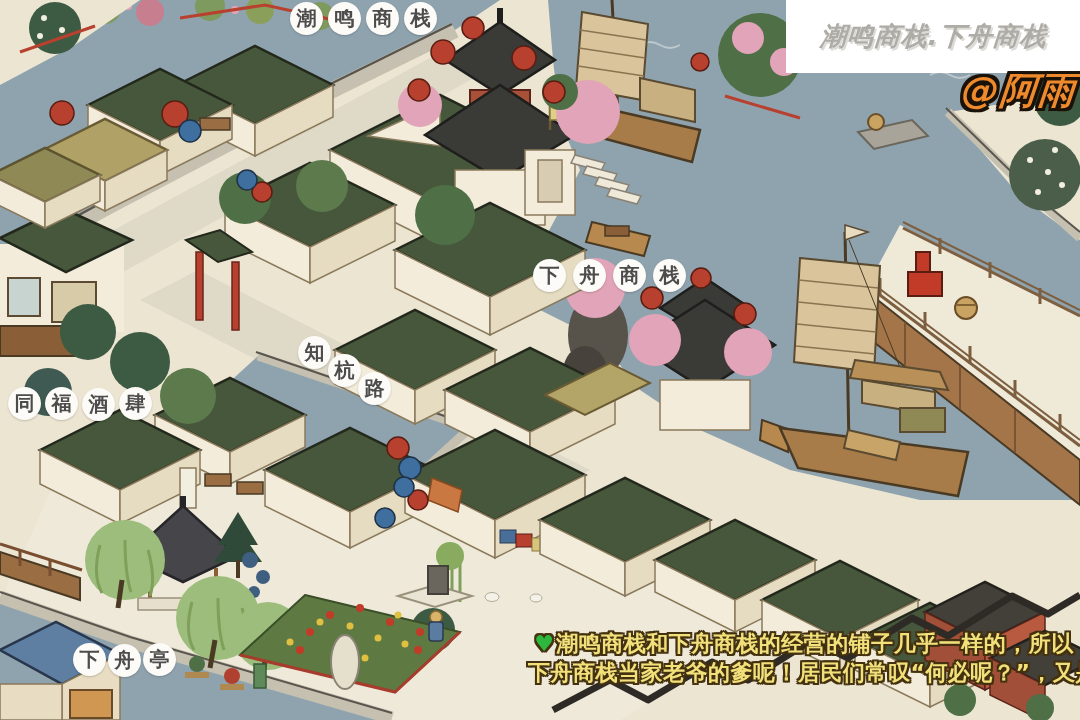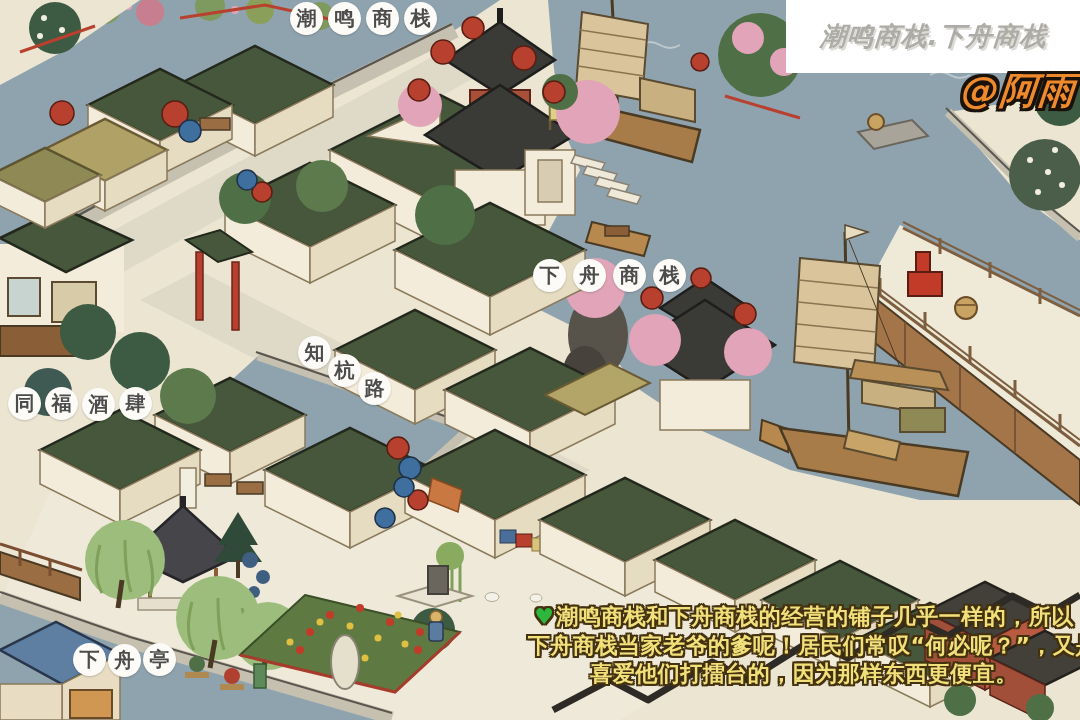"♥潮鸣商栈和下舟商栈的经营的铺子几乎一样的，所以" .caption { top: 603px -> 630px }
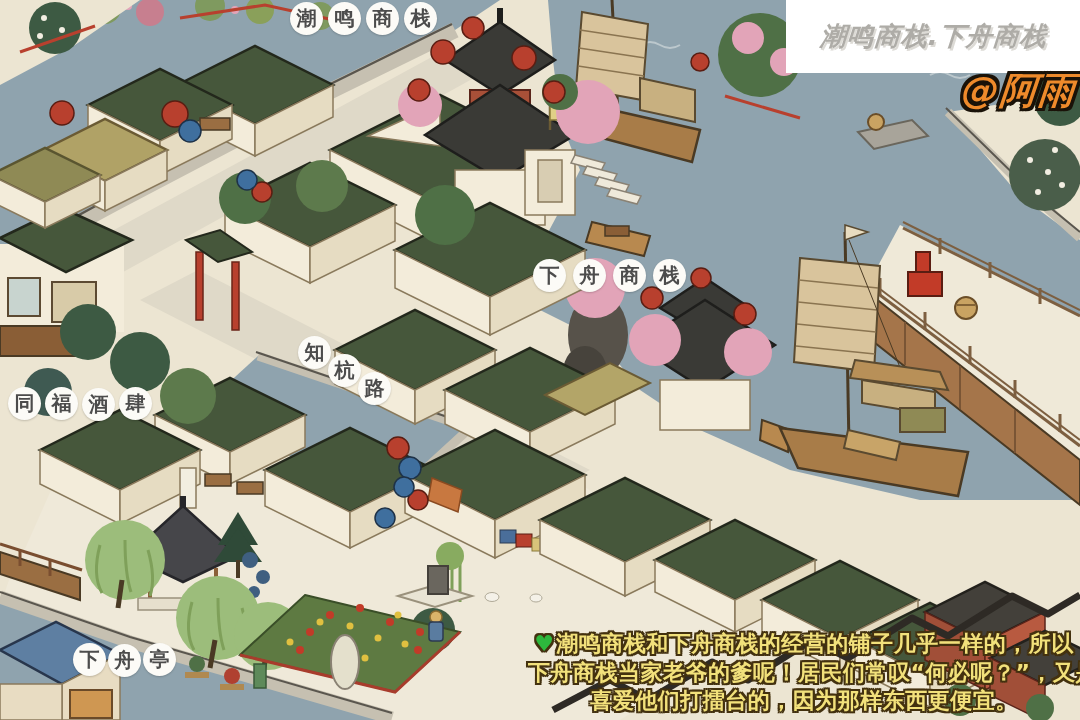"喜爱他们打擂台的，因为那样东西更便宜。" div.cap-line { html: <div>喜爱他们打擂台的，因为那样东西更便宜。</div> -> none }
